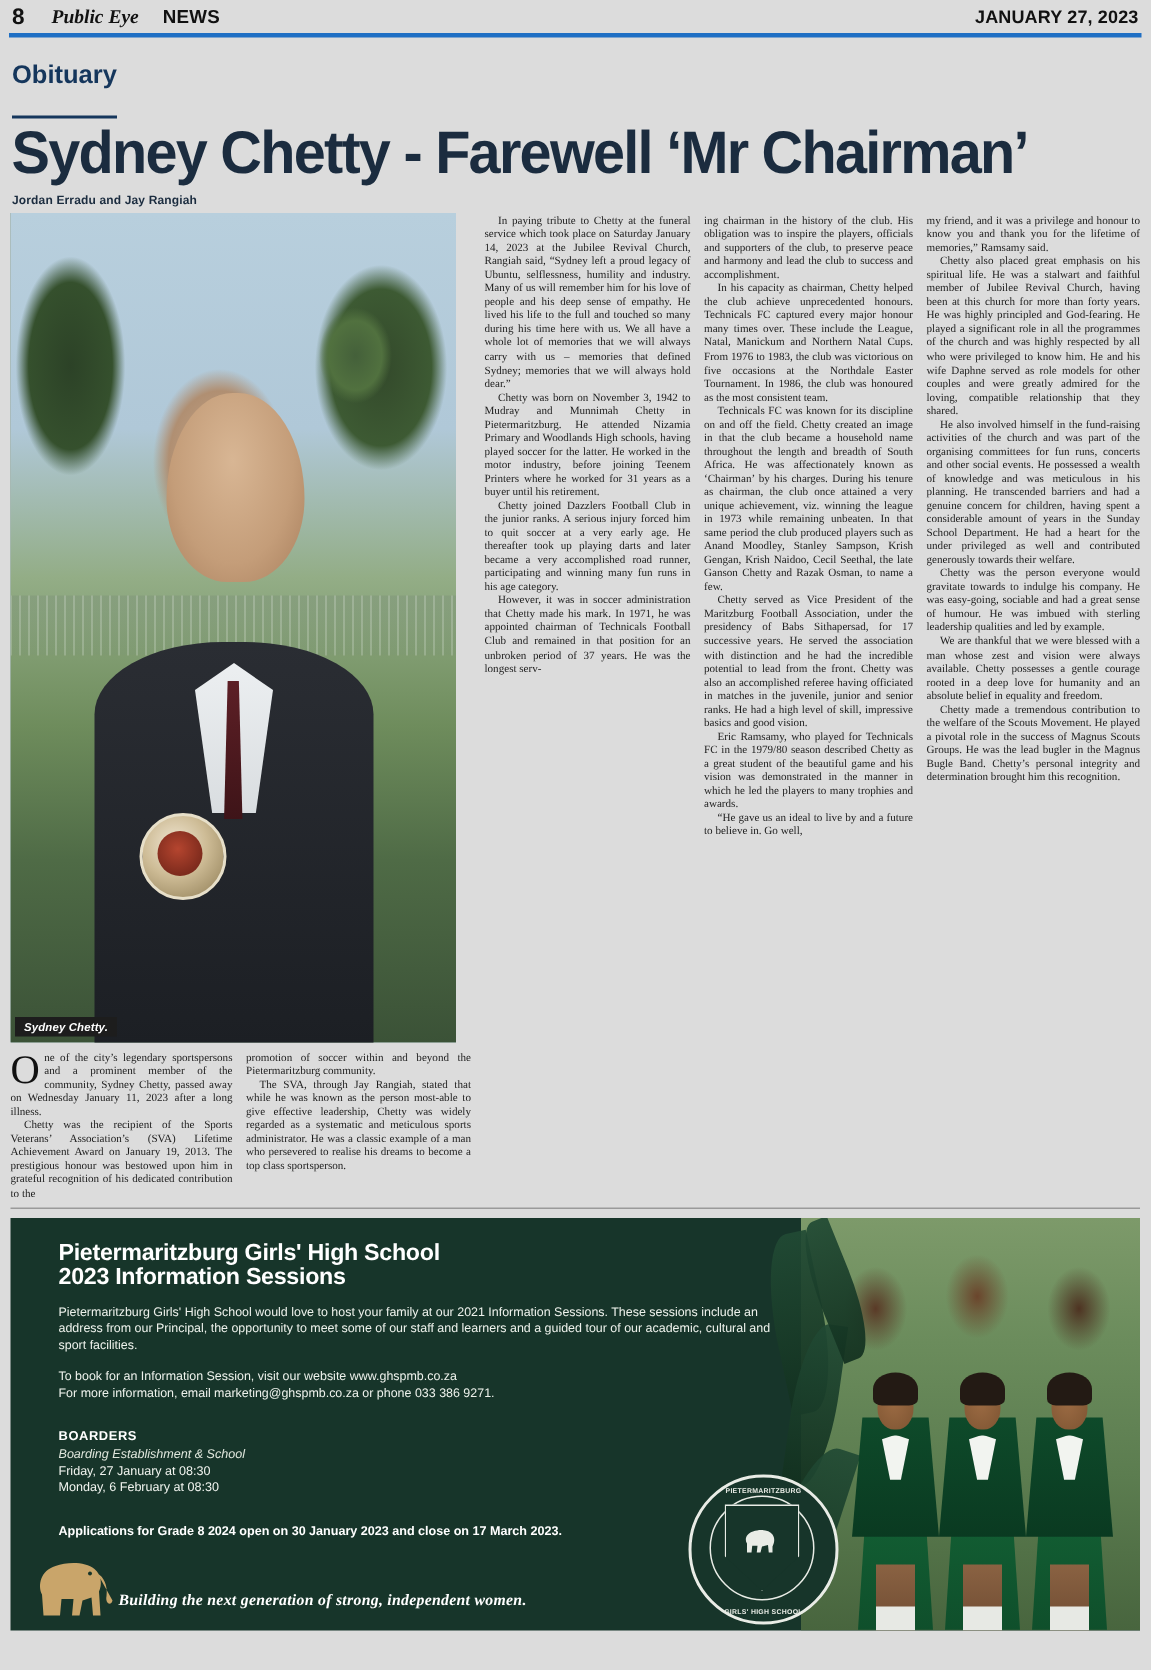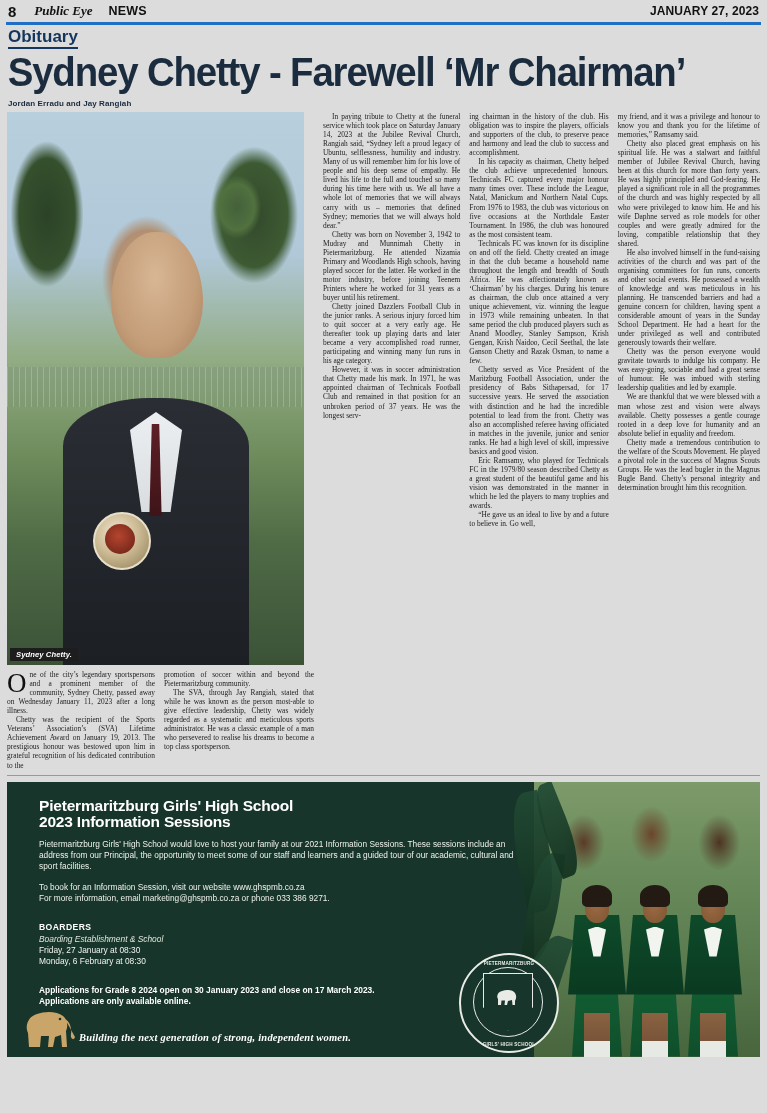"Obituary" .kicker { margin-top: none -> 13px; padding-bottom: 1px -> 18px }
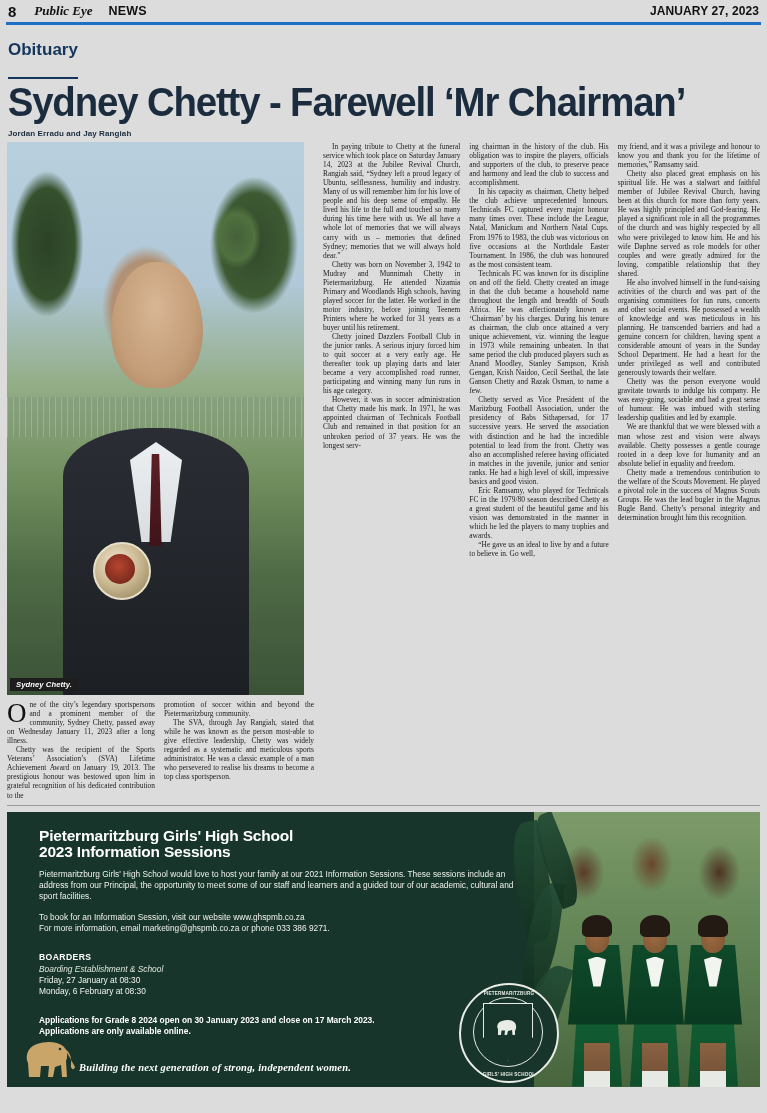"Applications are only available online." div.ad-note2 { html: <div>Applications are only available online.</div> -> none }
